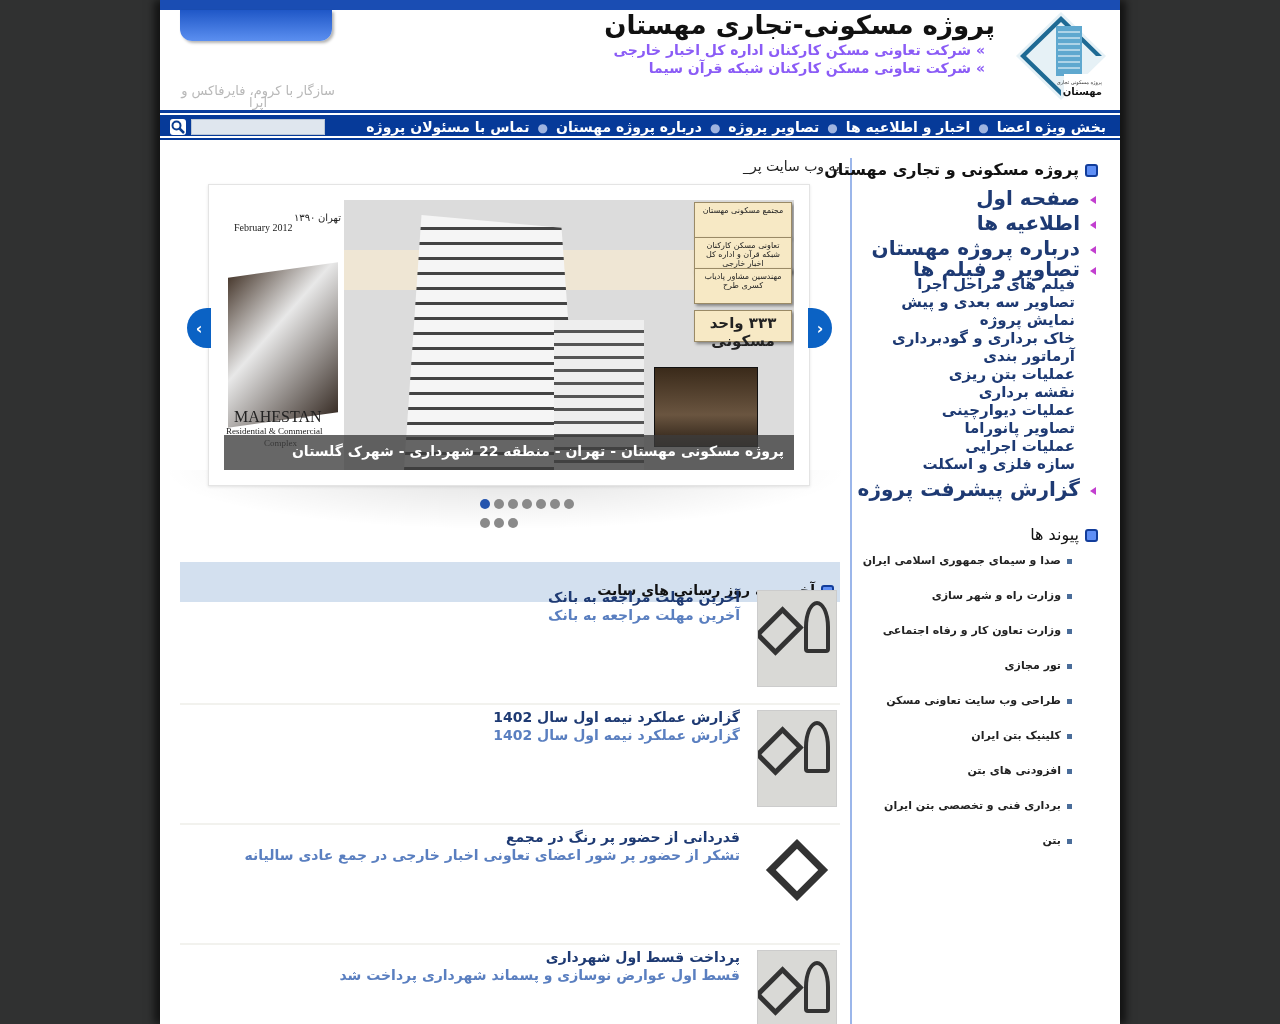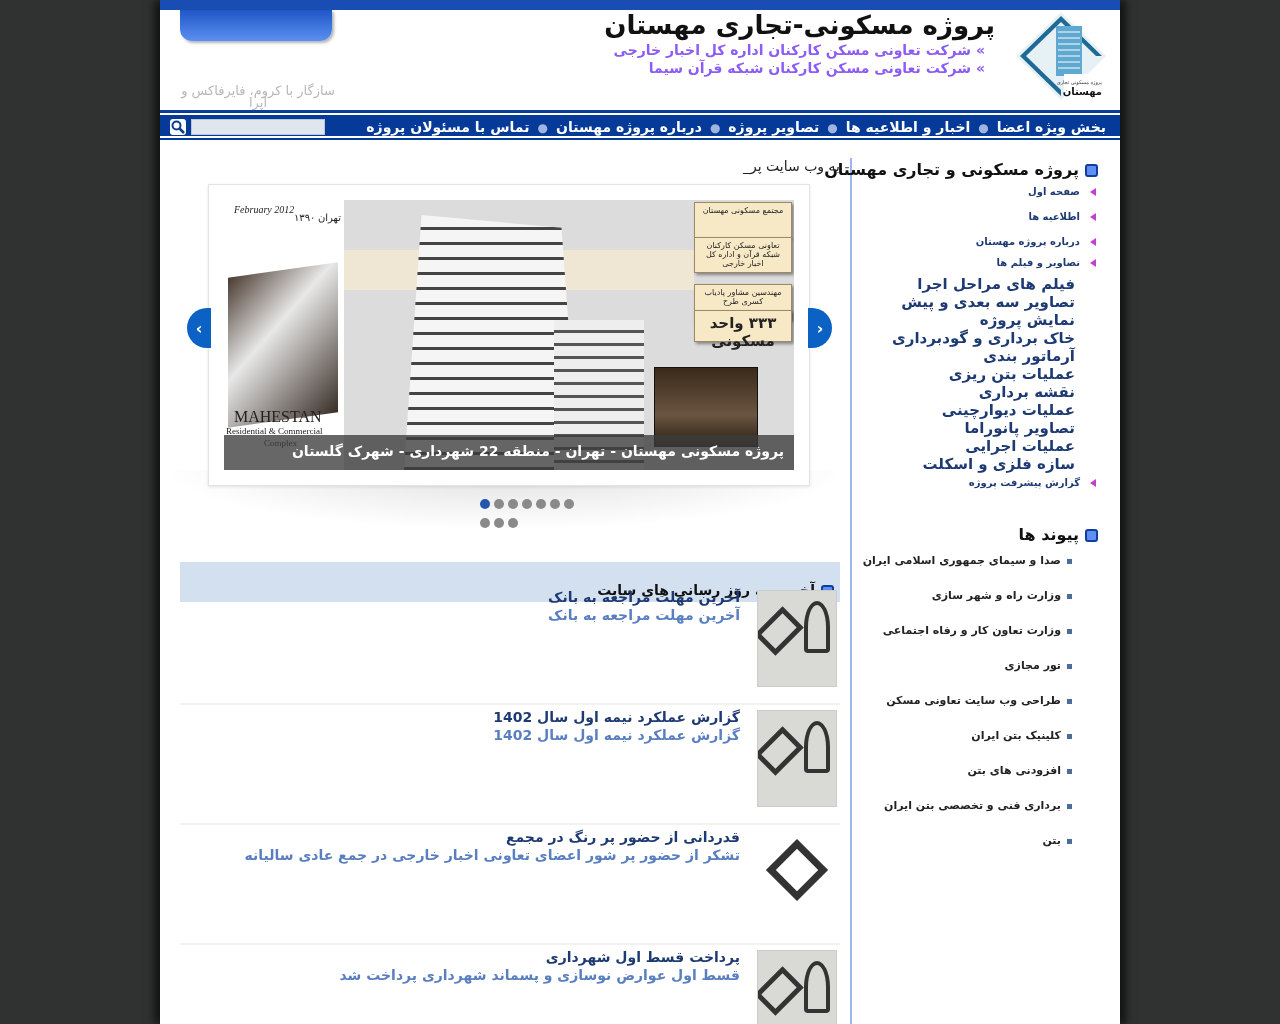"صفحه اول" .menu-item { font-size: 10px -> 20px }
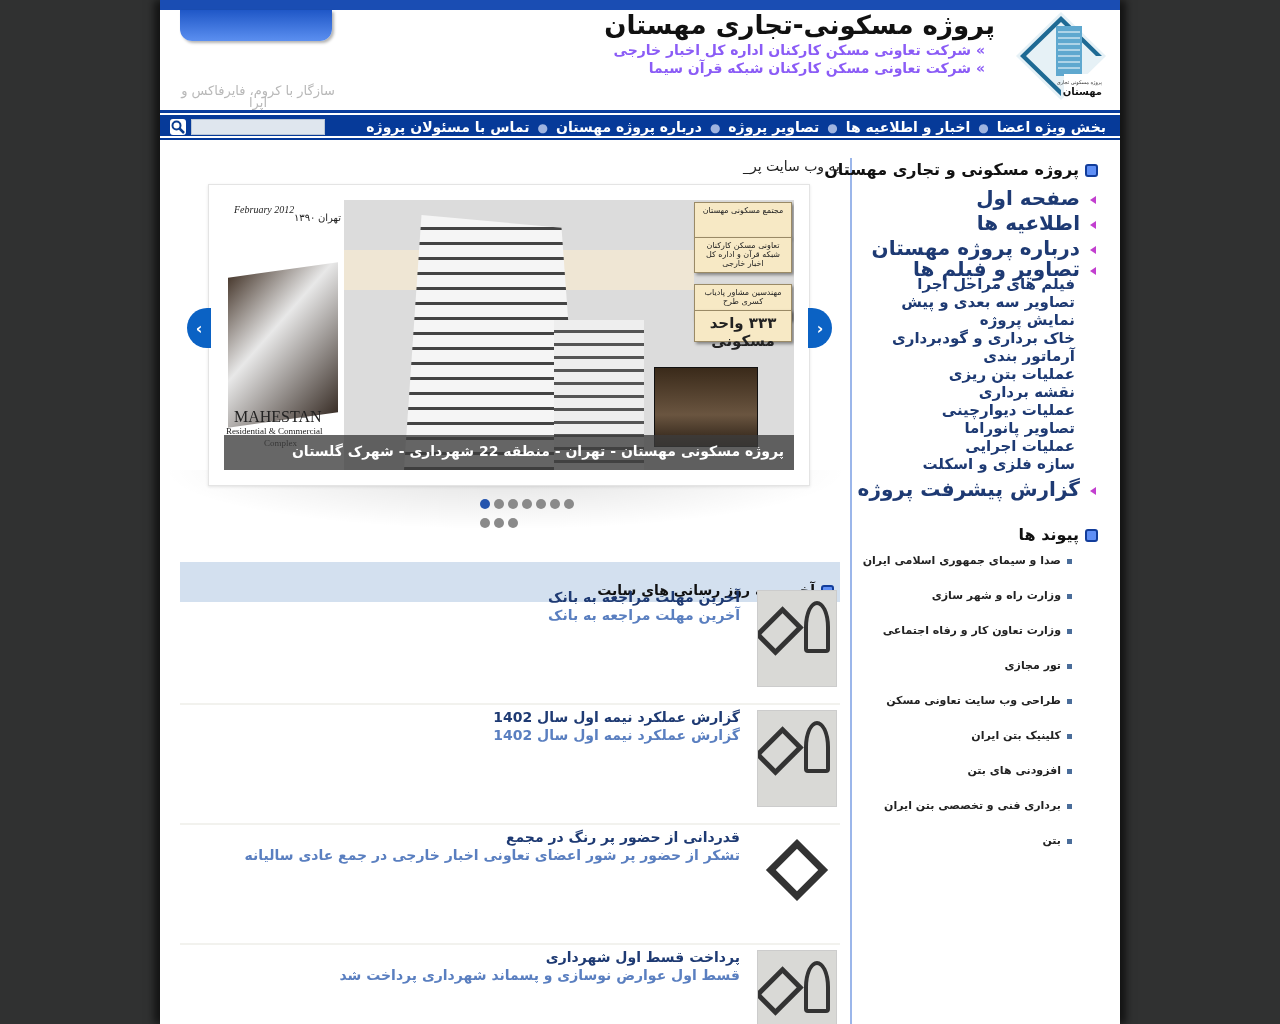"February 2012" .slide-date2 { font-style: italic -> none; top: 4px -> 22px }
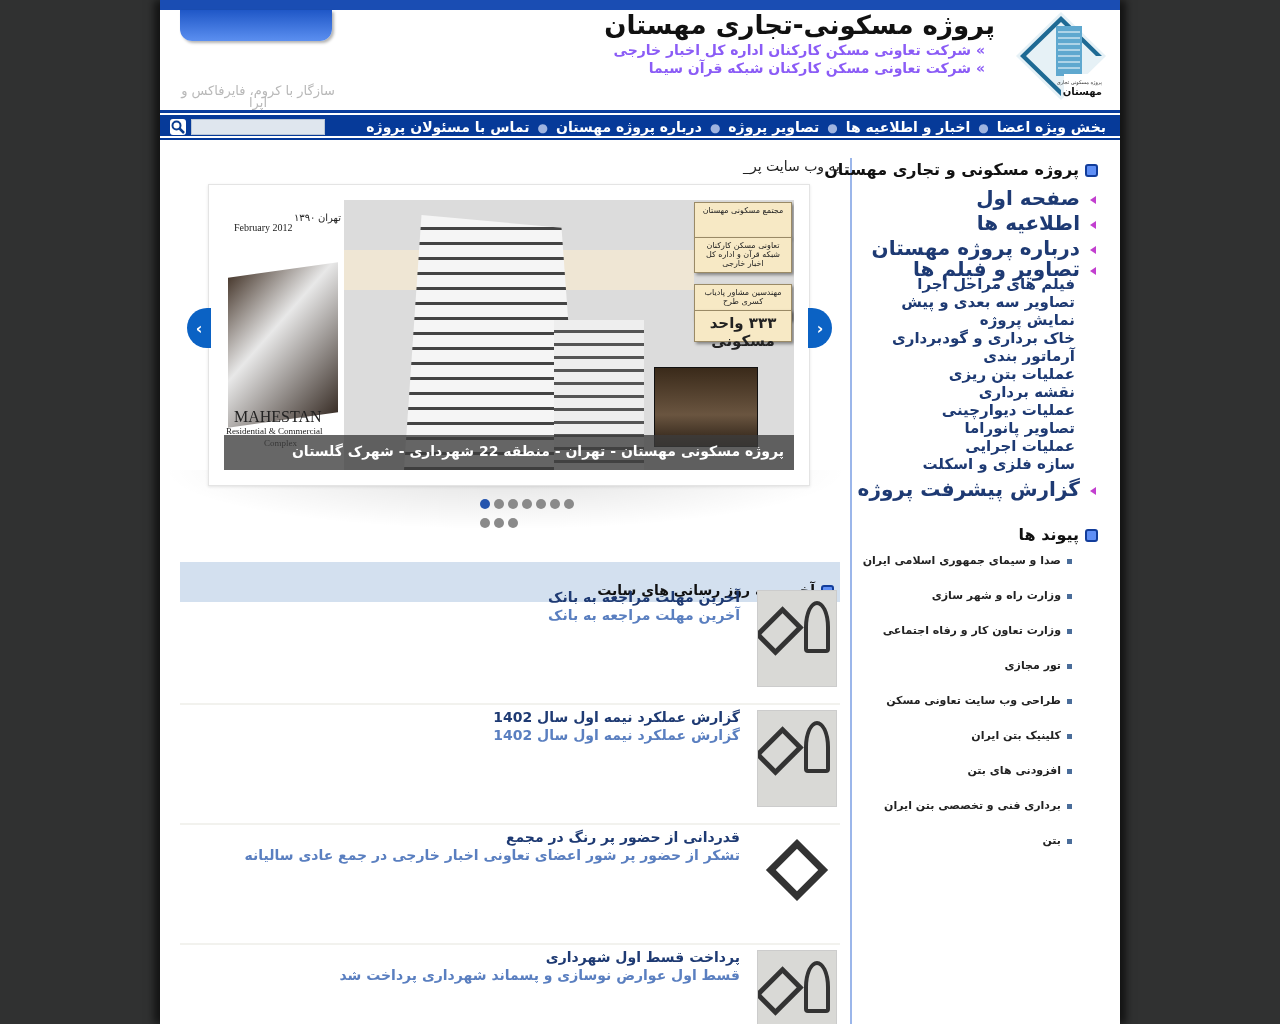"مهندسین مشاور پادیاب کسری طرح" div.info-card { top: 84px -> 68px }
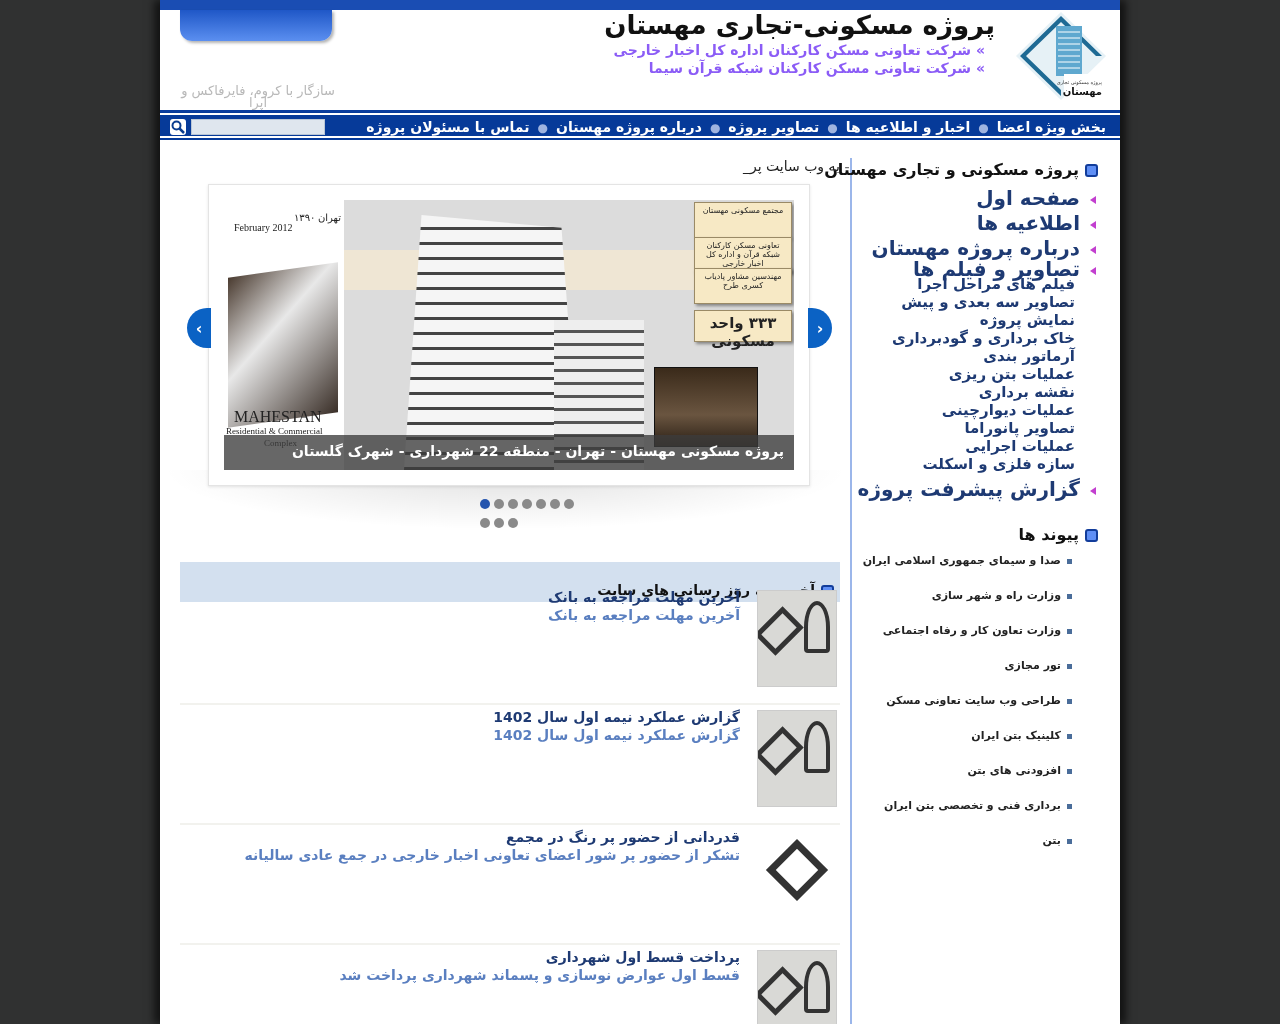"پیوند ها" .links-title { font-weight: bold -> normal }
